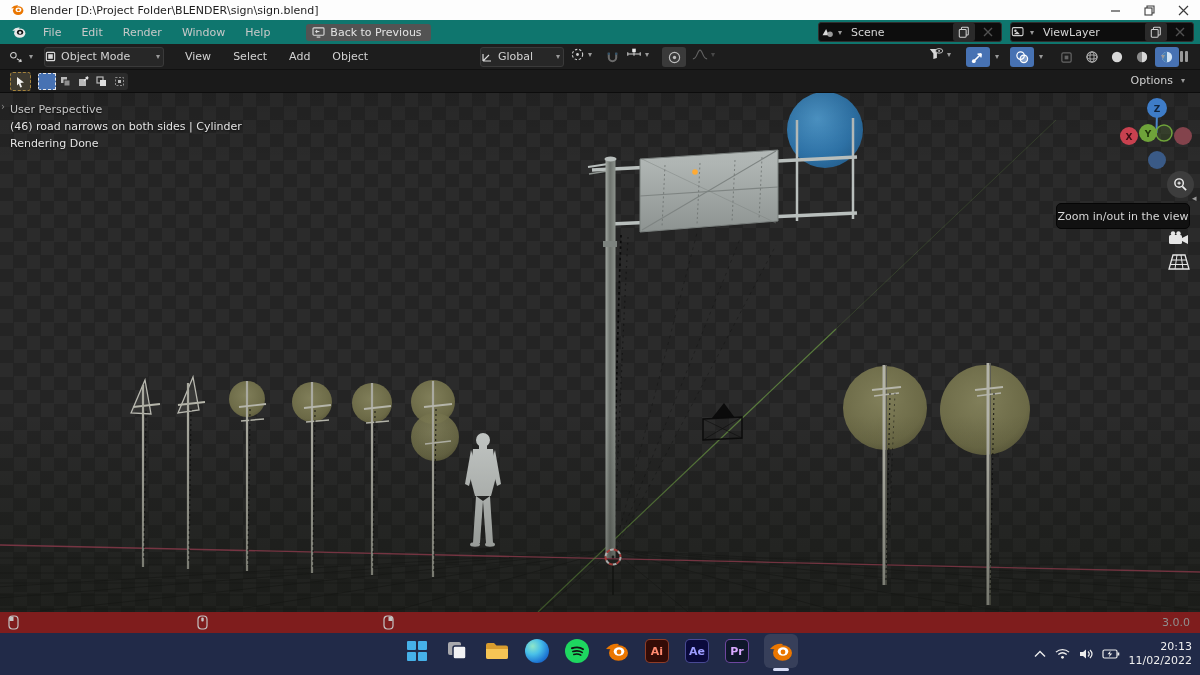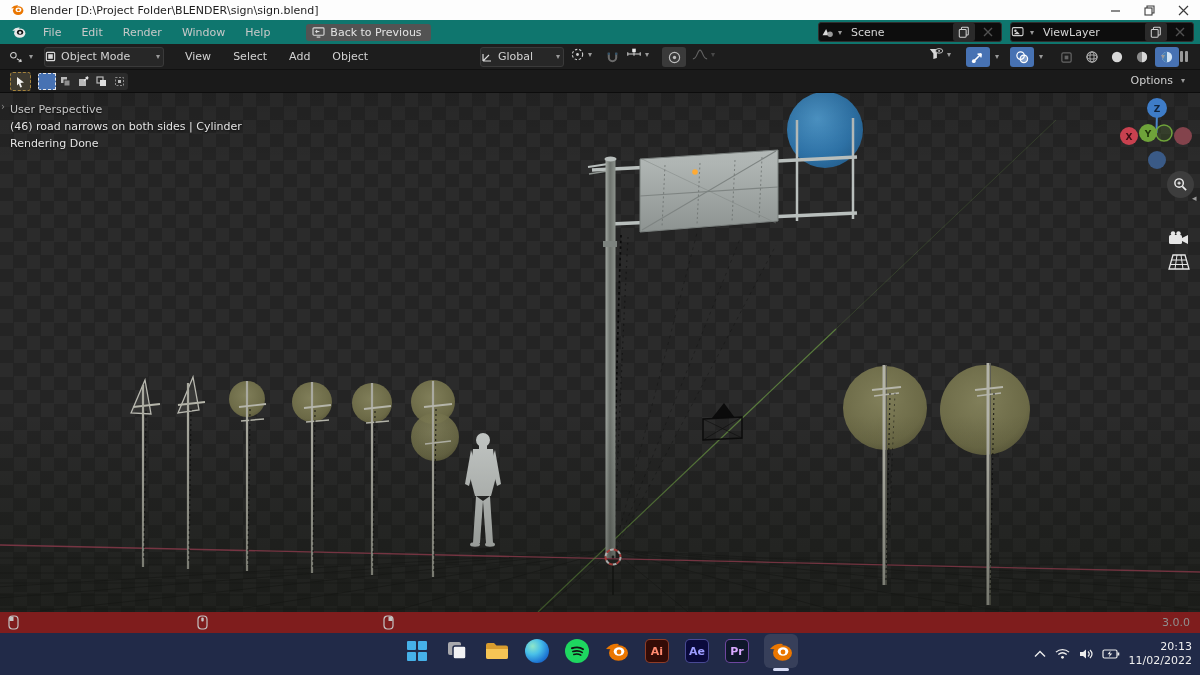"Zoom in/out in the view" div.tooltip { html: none -> <div> <span>Zoom in/out in the view</span> </div> }
